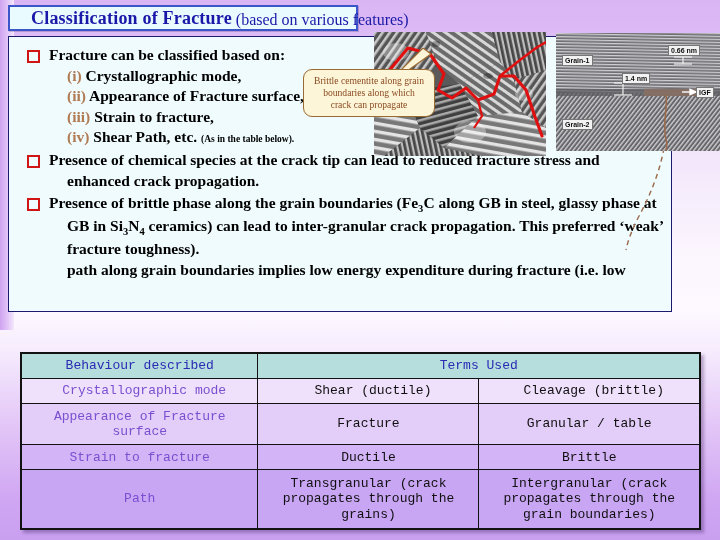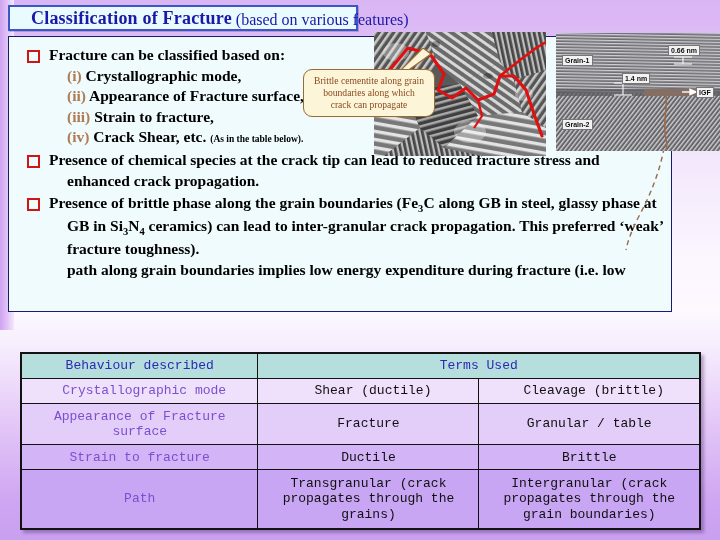"Crack Shear, etc." span { text: Crack Shear -> Shear Path }
